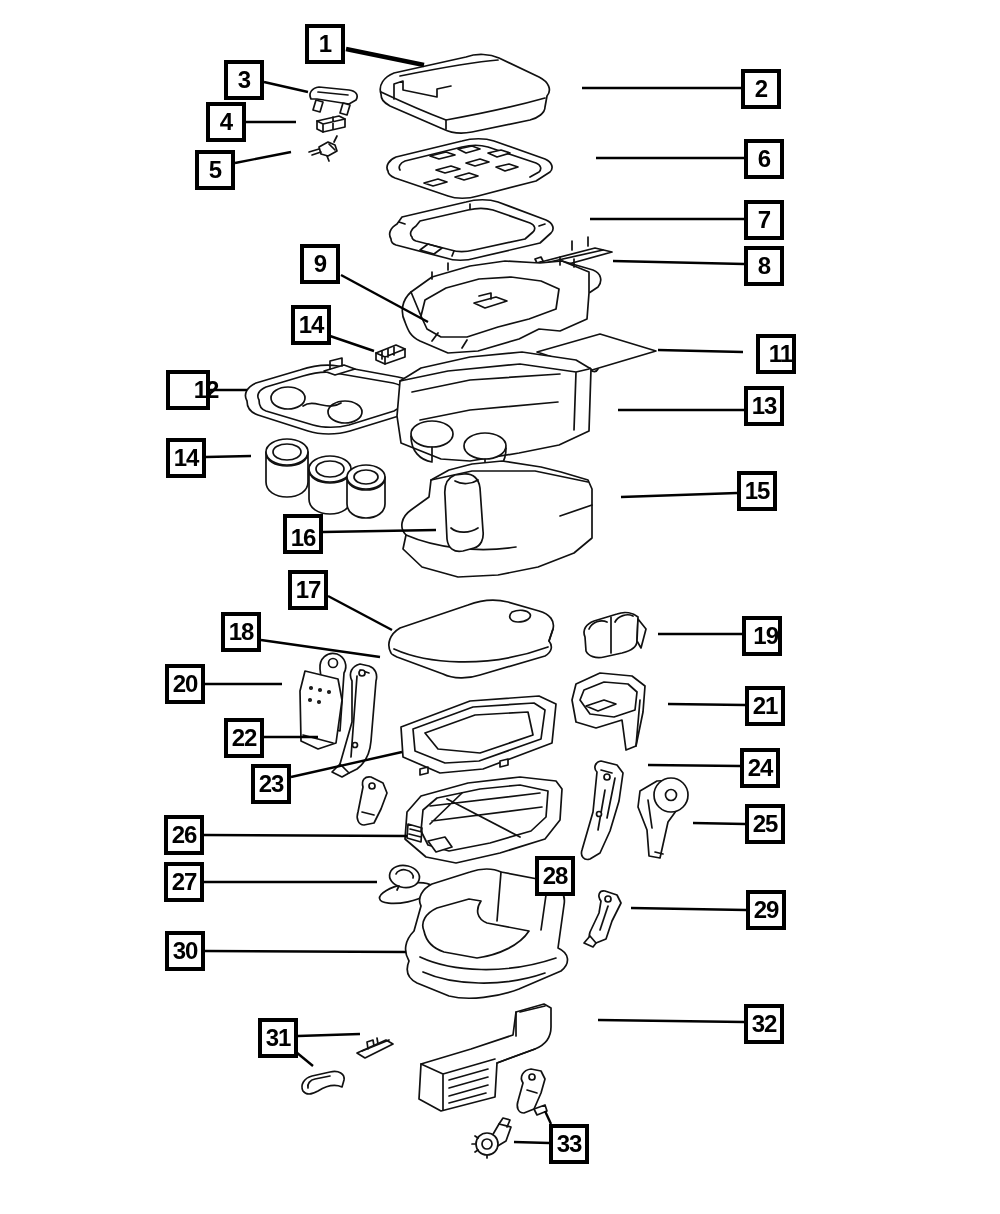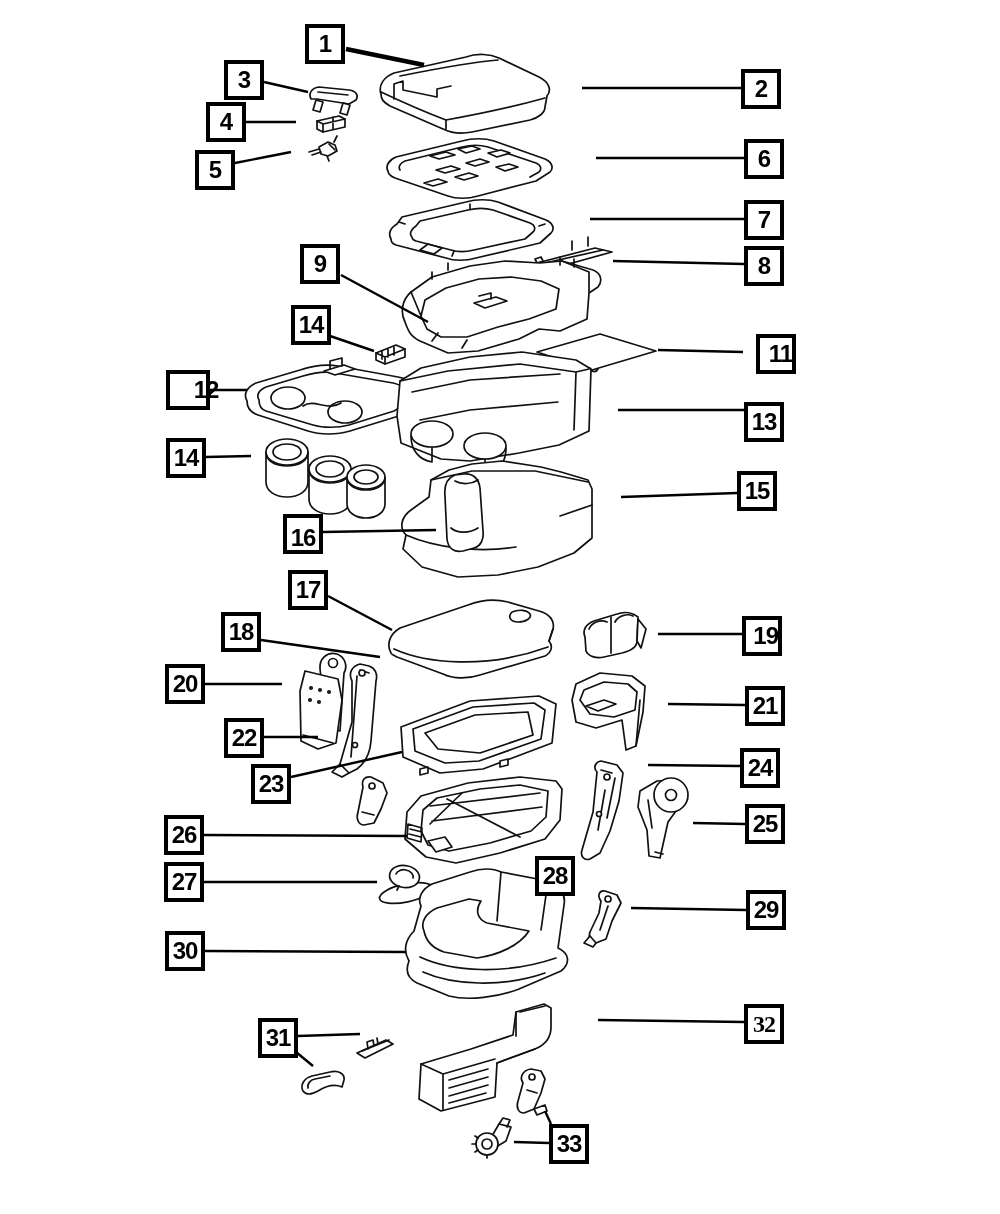"13" div.callout { top: 402px -> 386px }
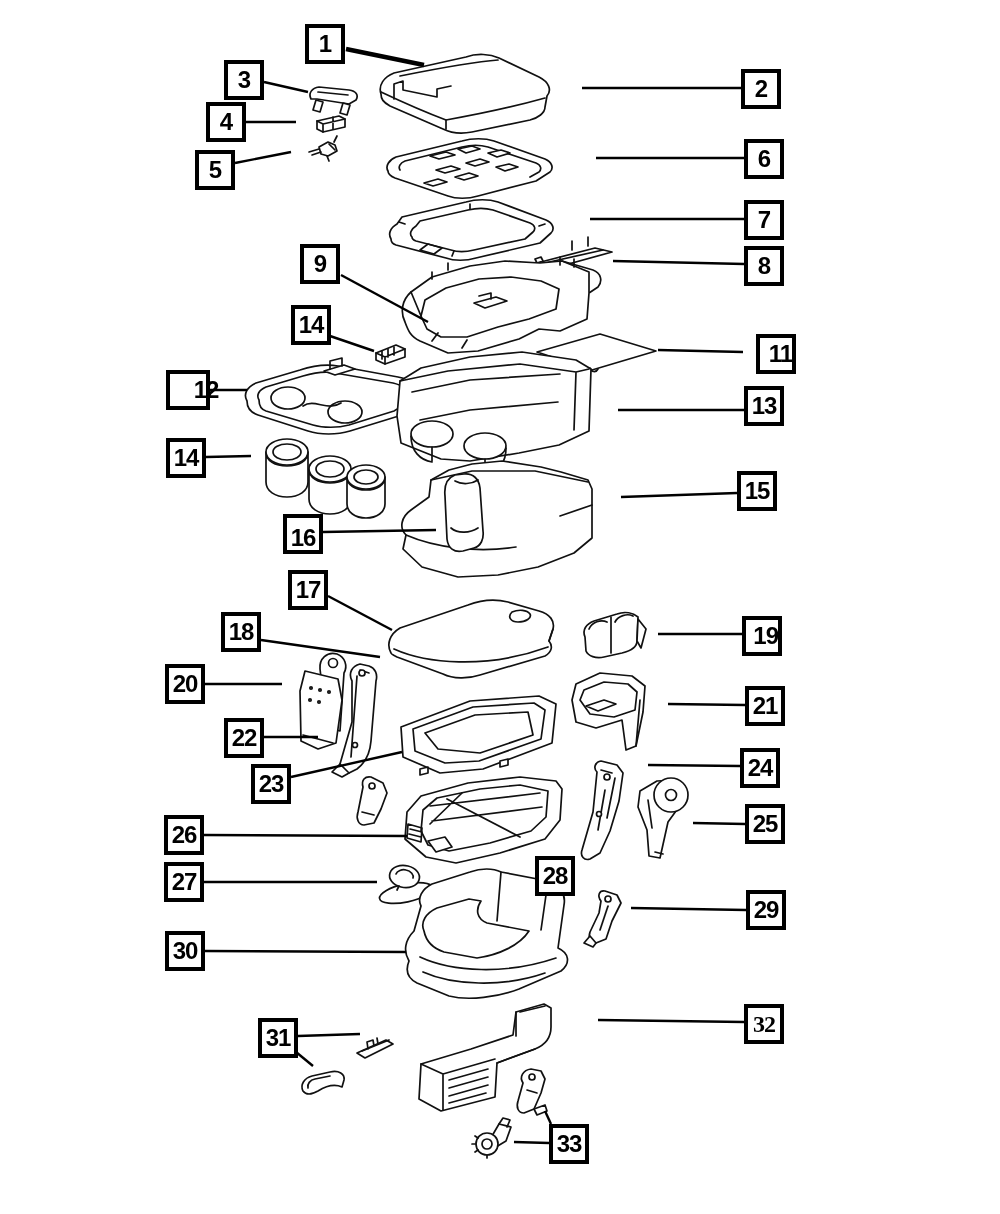"32" div.callout { font-family: Liberation Serif, serif -> none }
